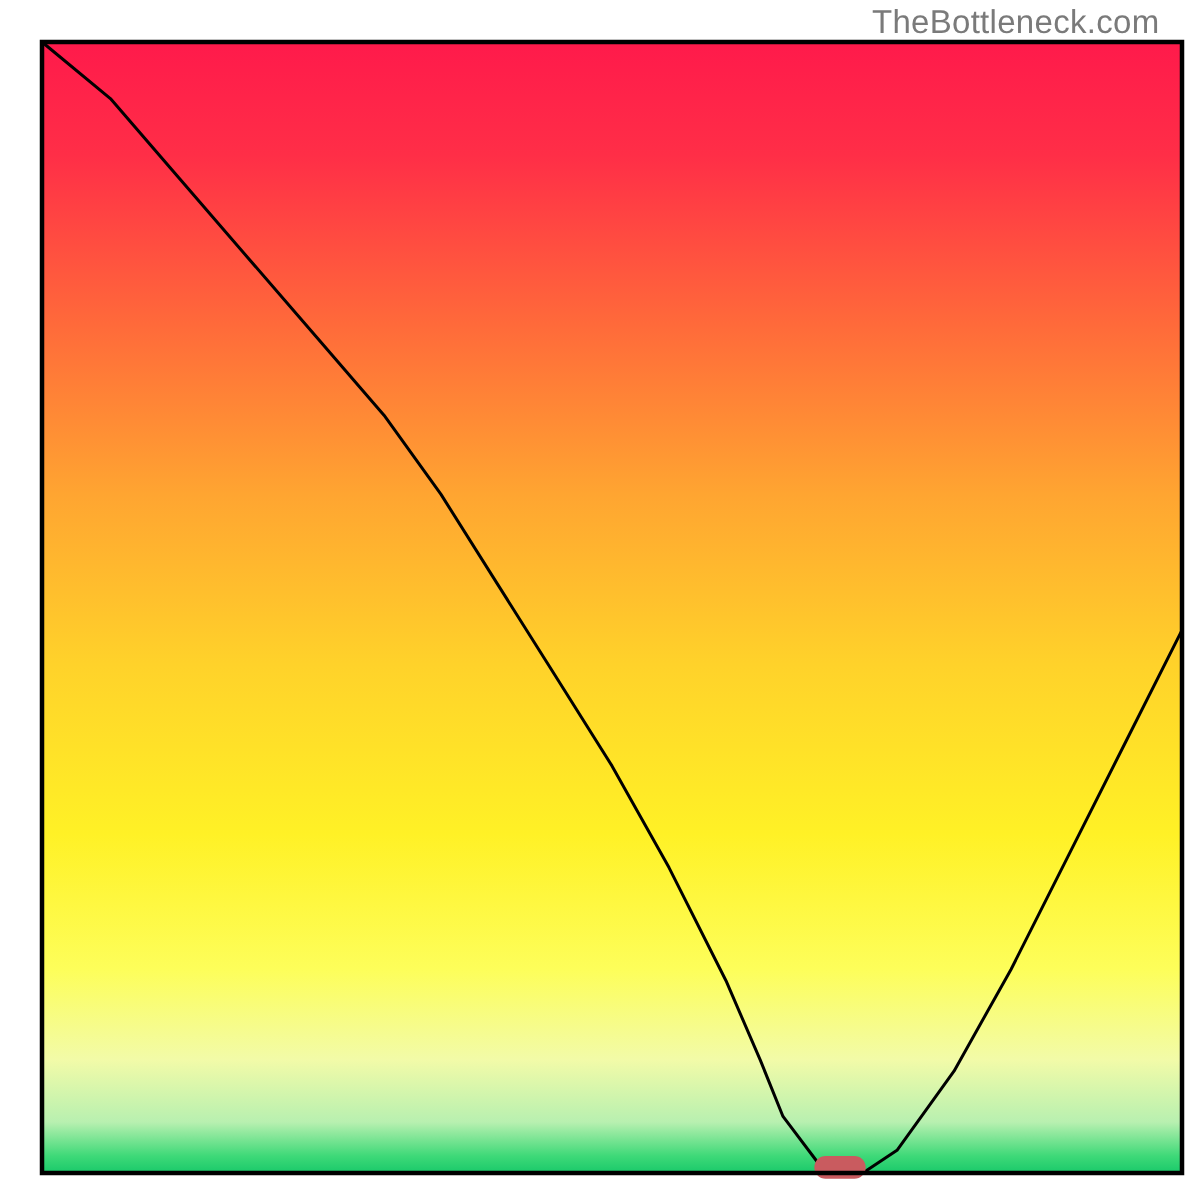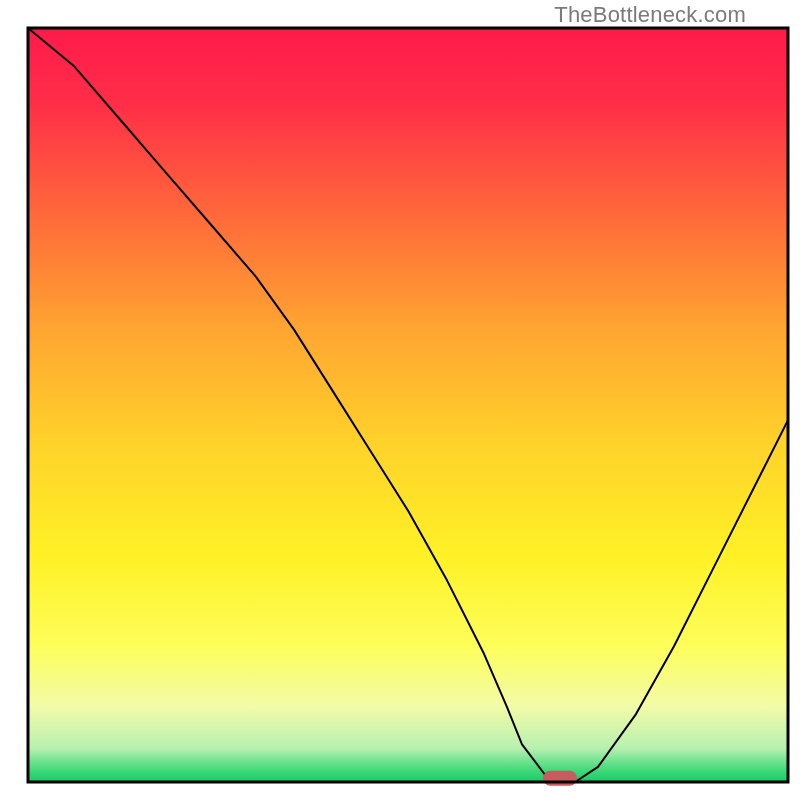"TheBottleneck.com" .container { padding-left: none -> 27px }
